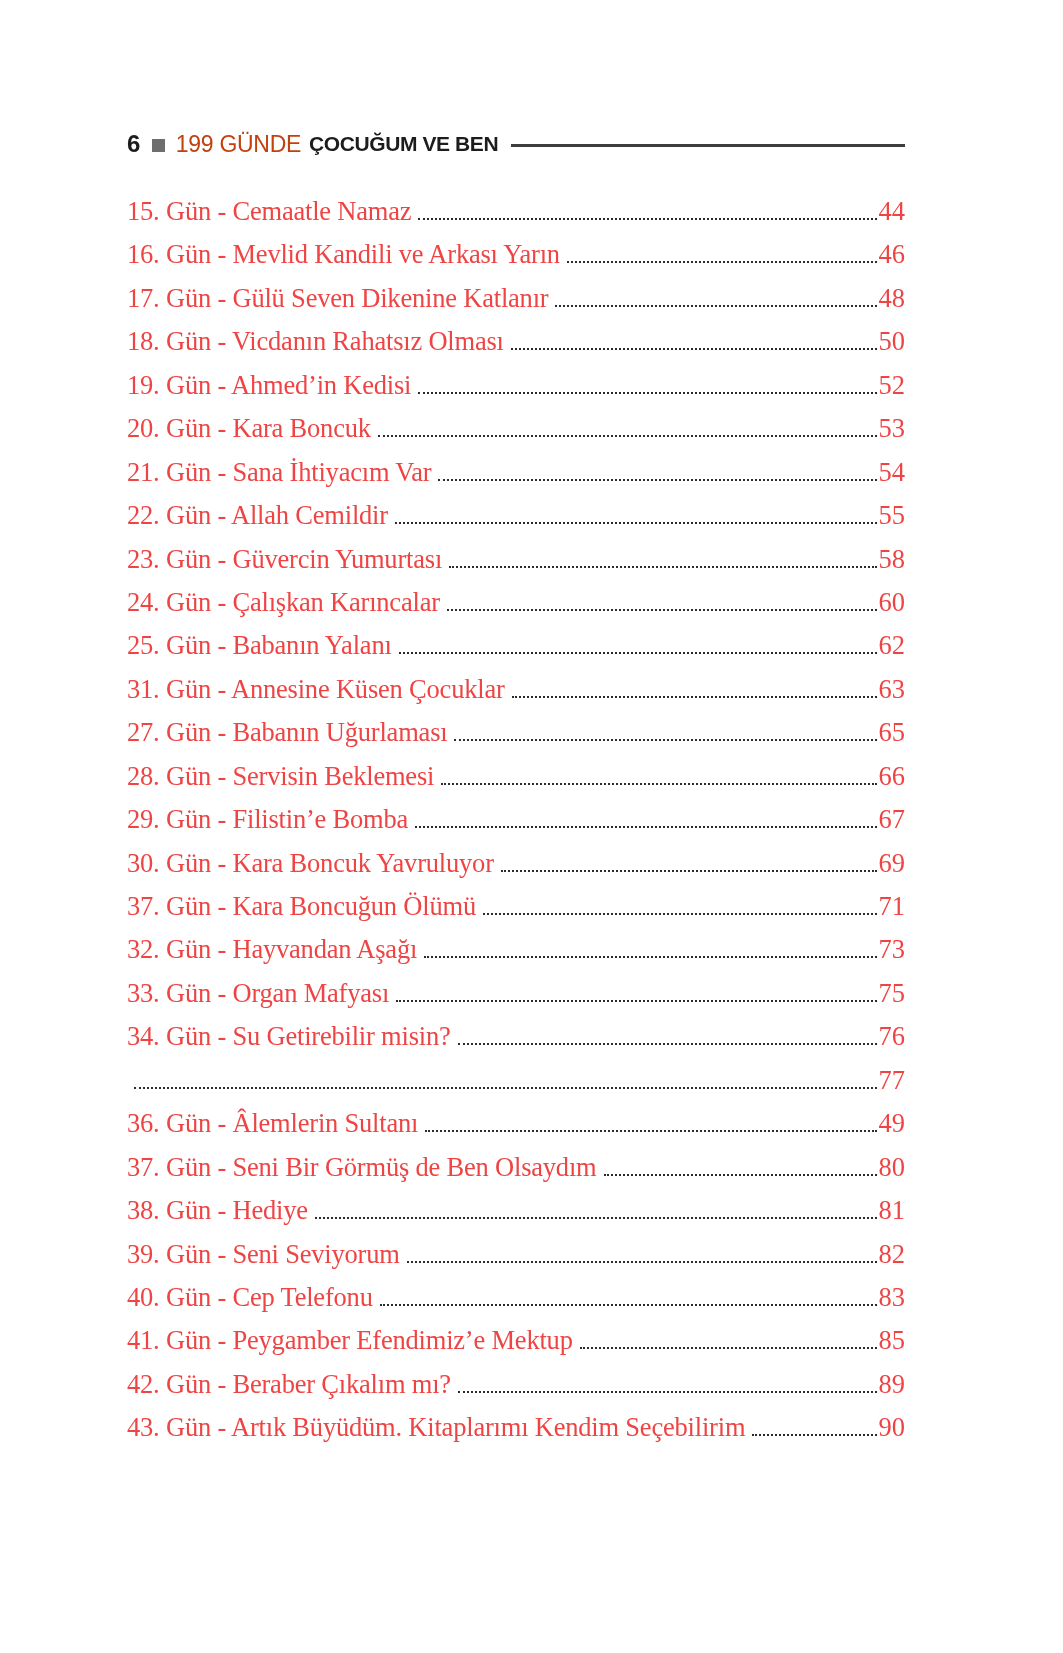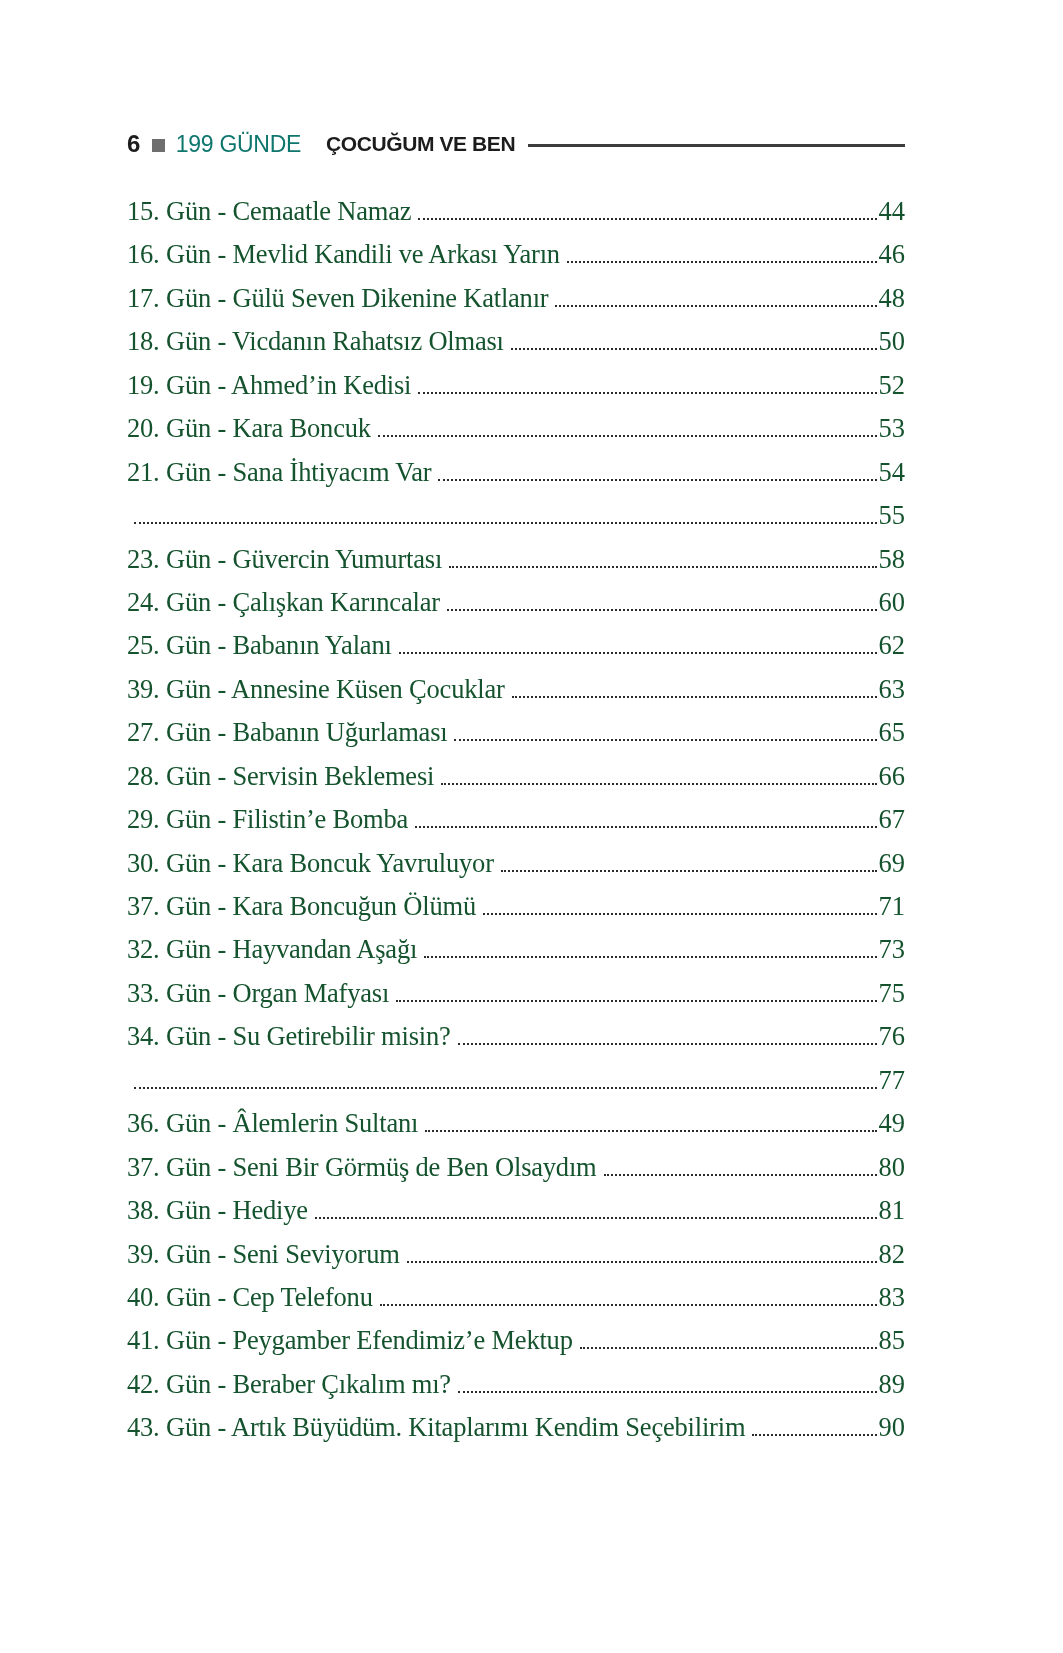"199 GÜNDE" .series { color: #0f766e -> #c2410c; margin-right: 25px -> 8px }
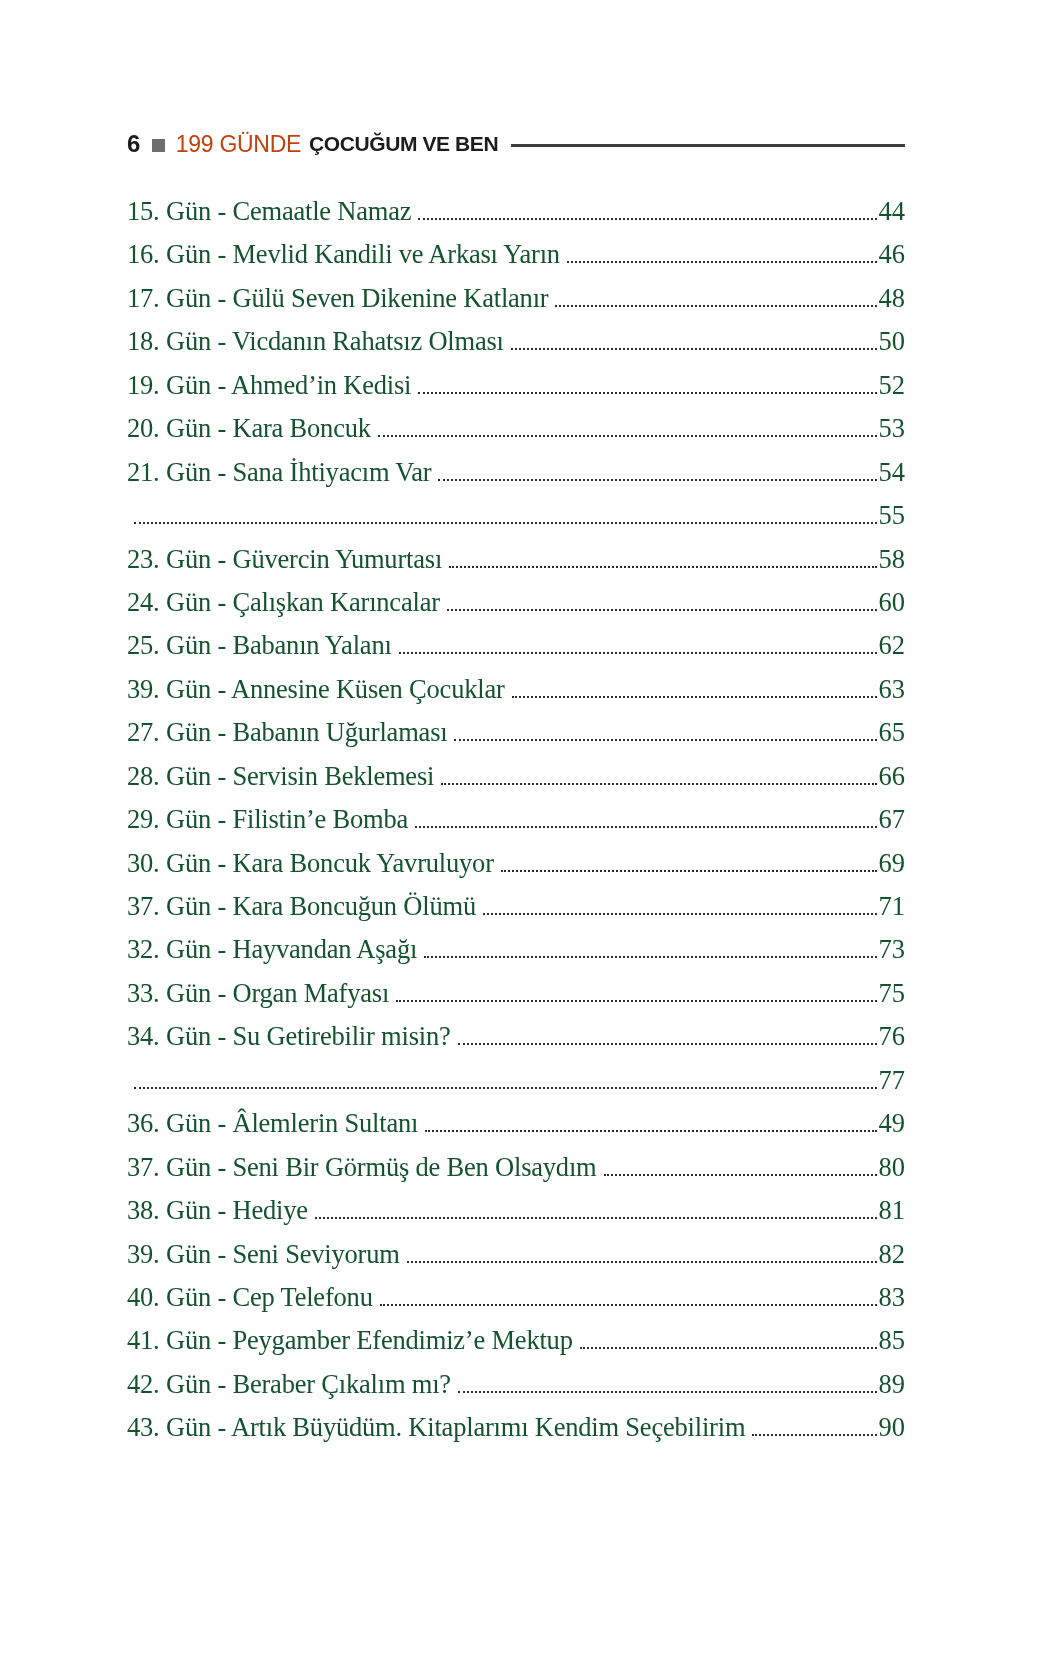"15. Gün - Cemaatle Namaz" .toc { color: #14532d -> #ef4444 }
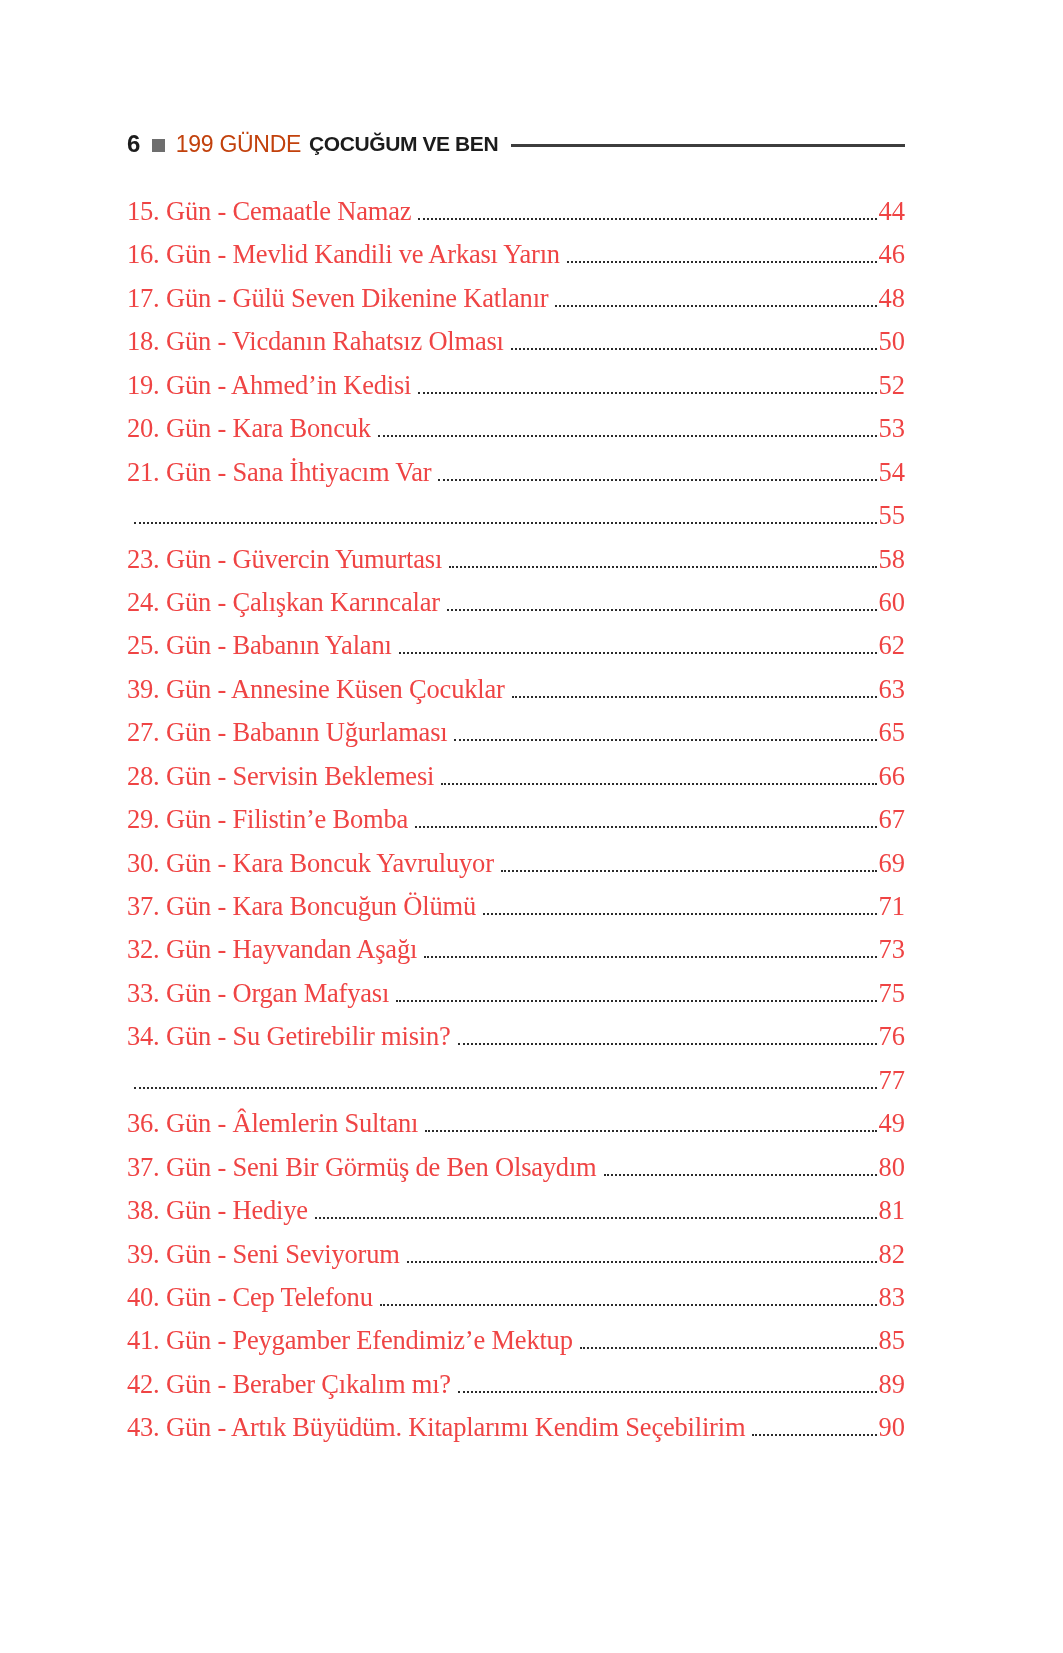"22. Gün - Allah Cemildir" span.label { html: none -> <span>22. Gün - Allah Cemildir</span> }
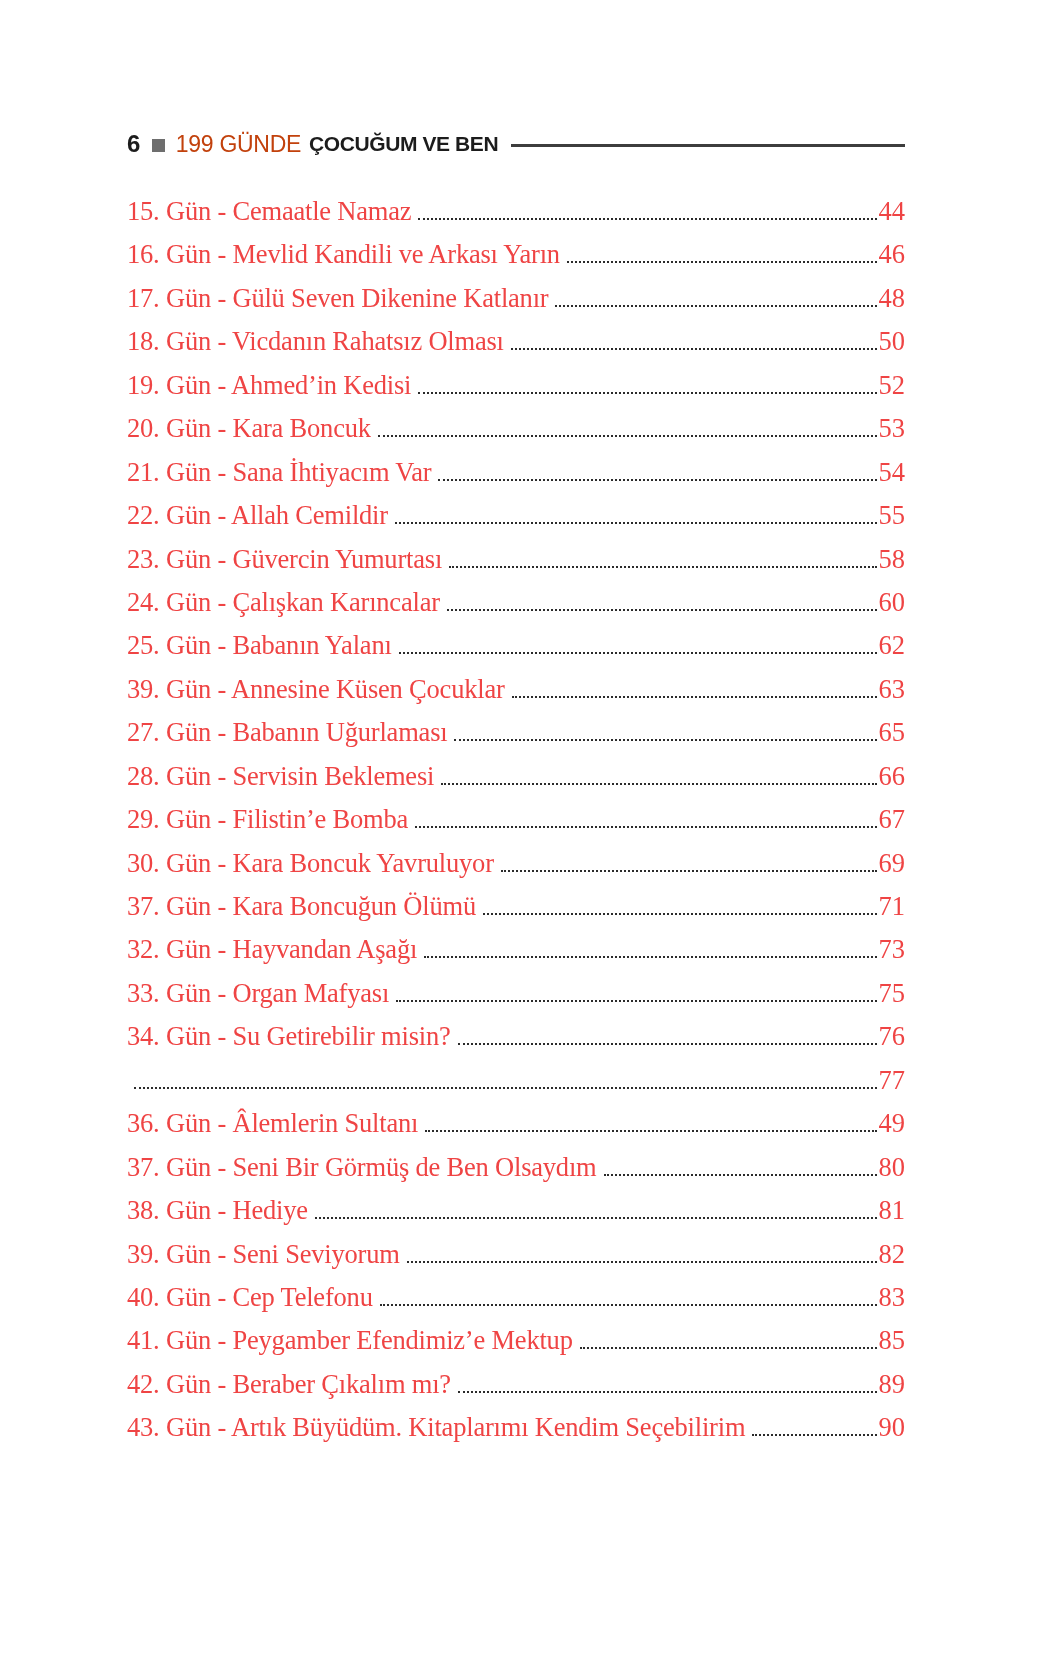"39. Gün - Annesine Küsen" span.label { text: 39 -> 31 }
